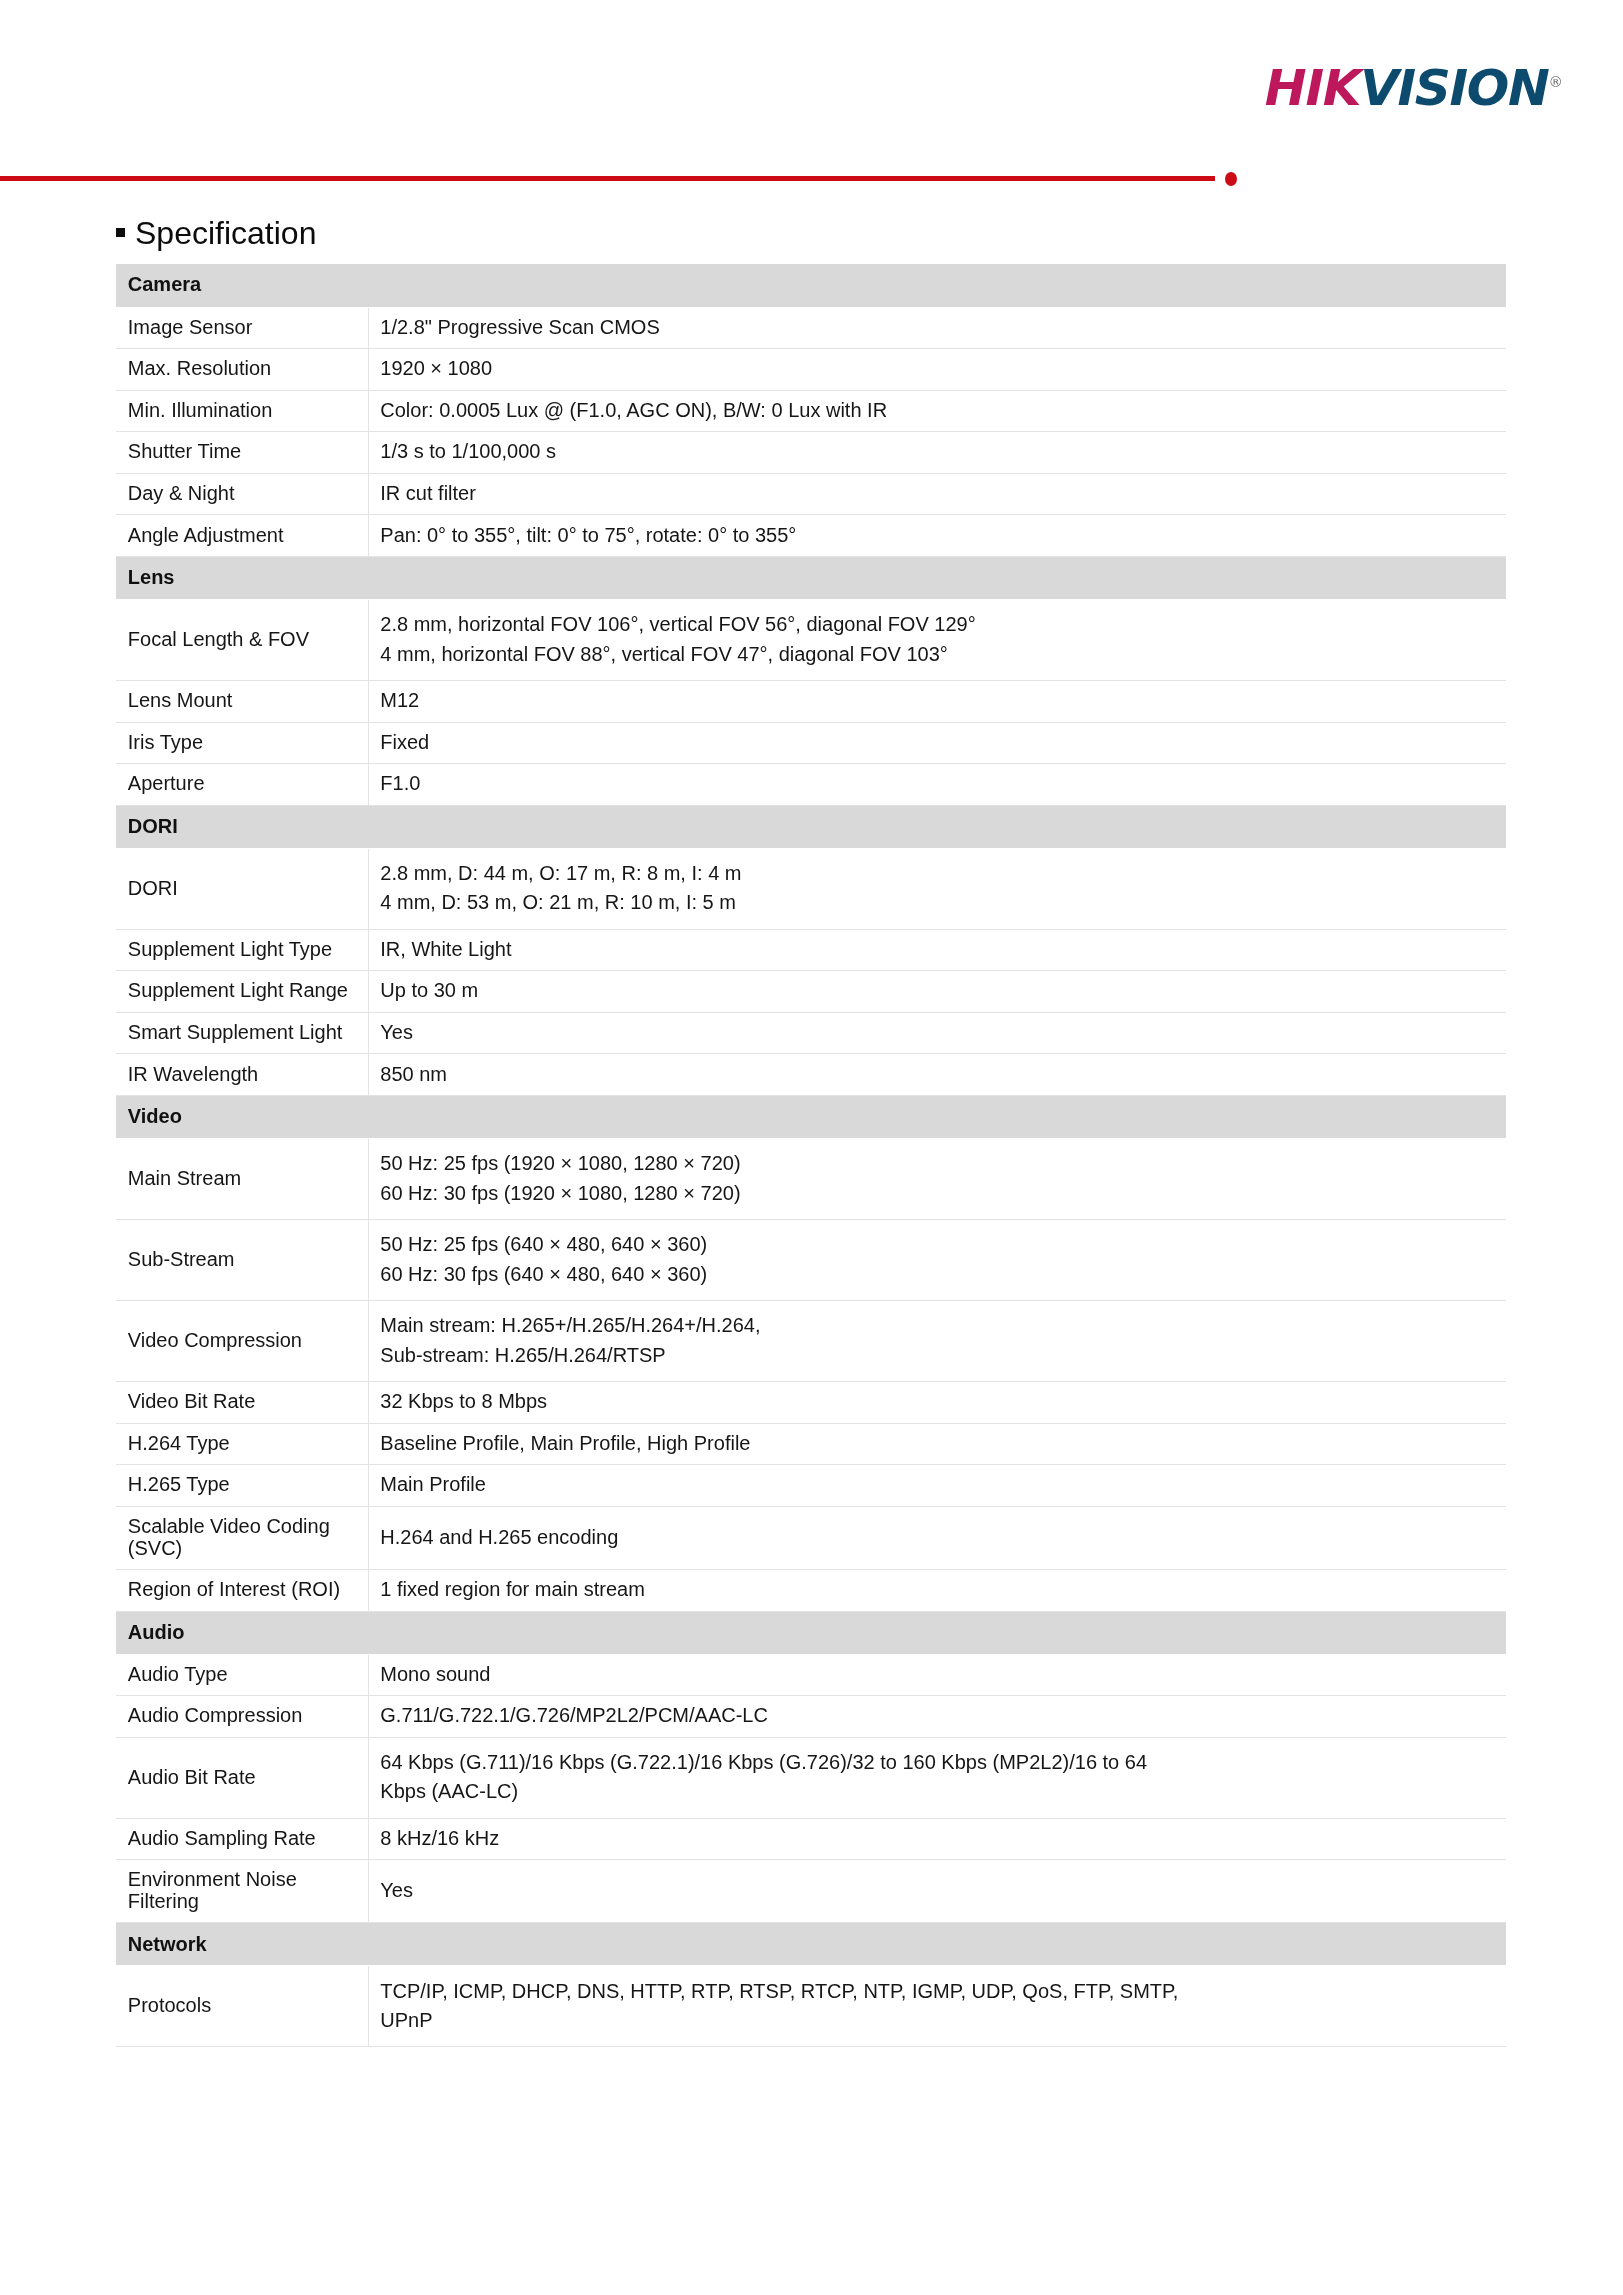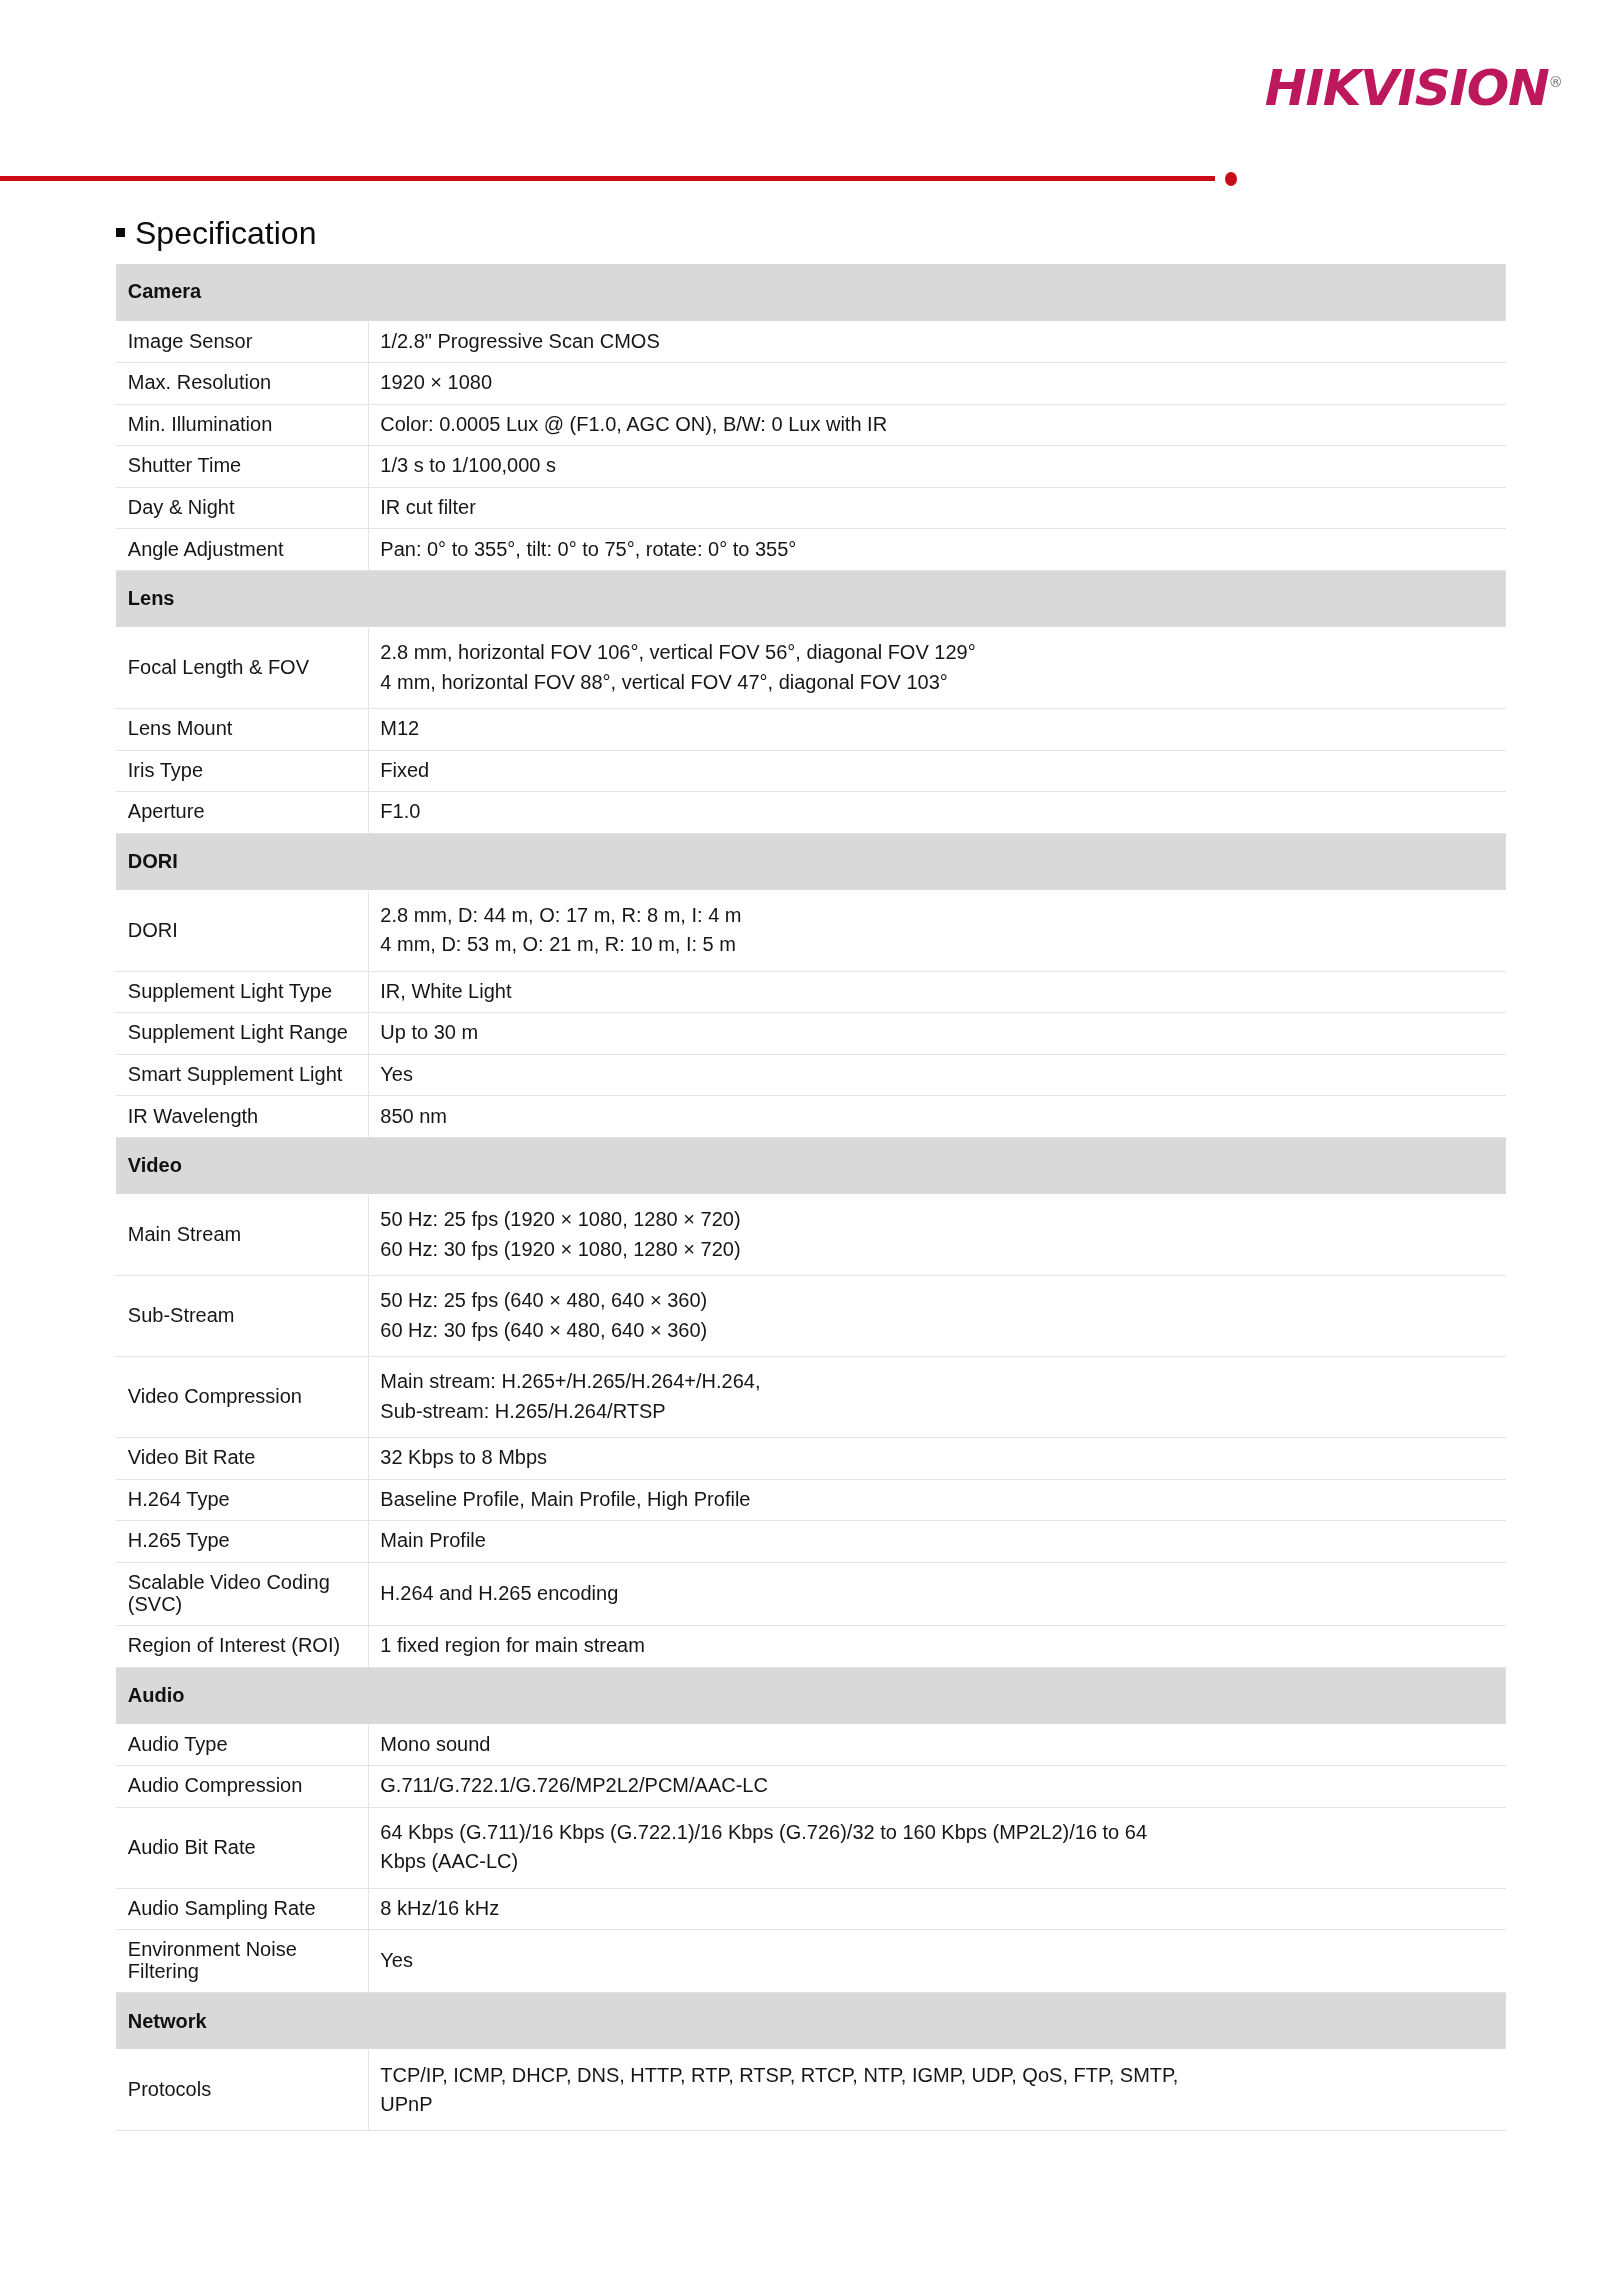"VISION" .brand .vision { color: #be185d -> #0c4a6e }
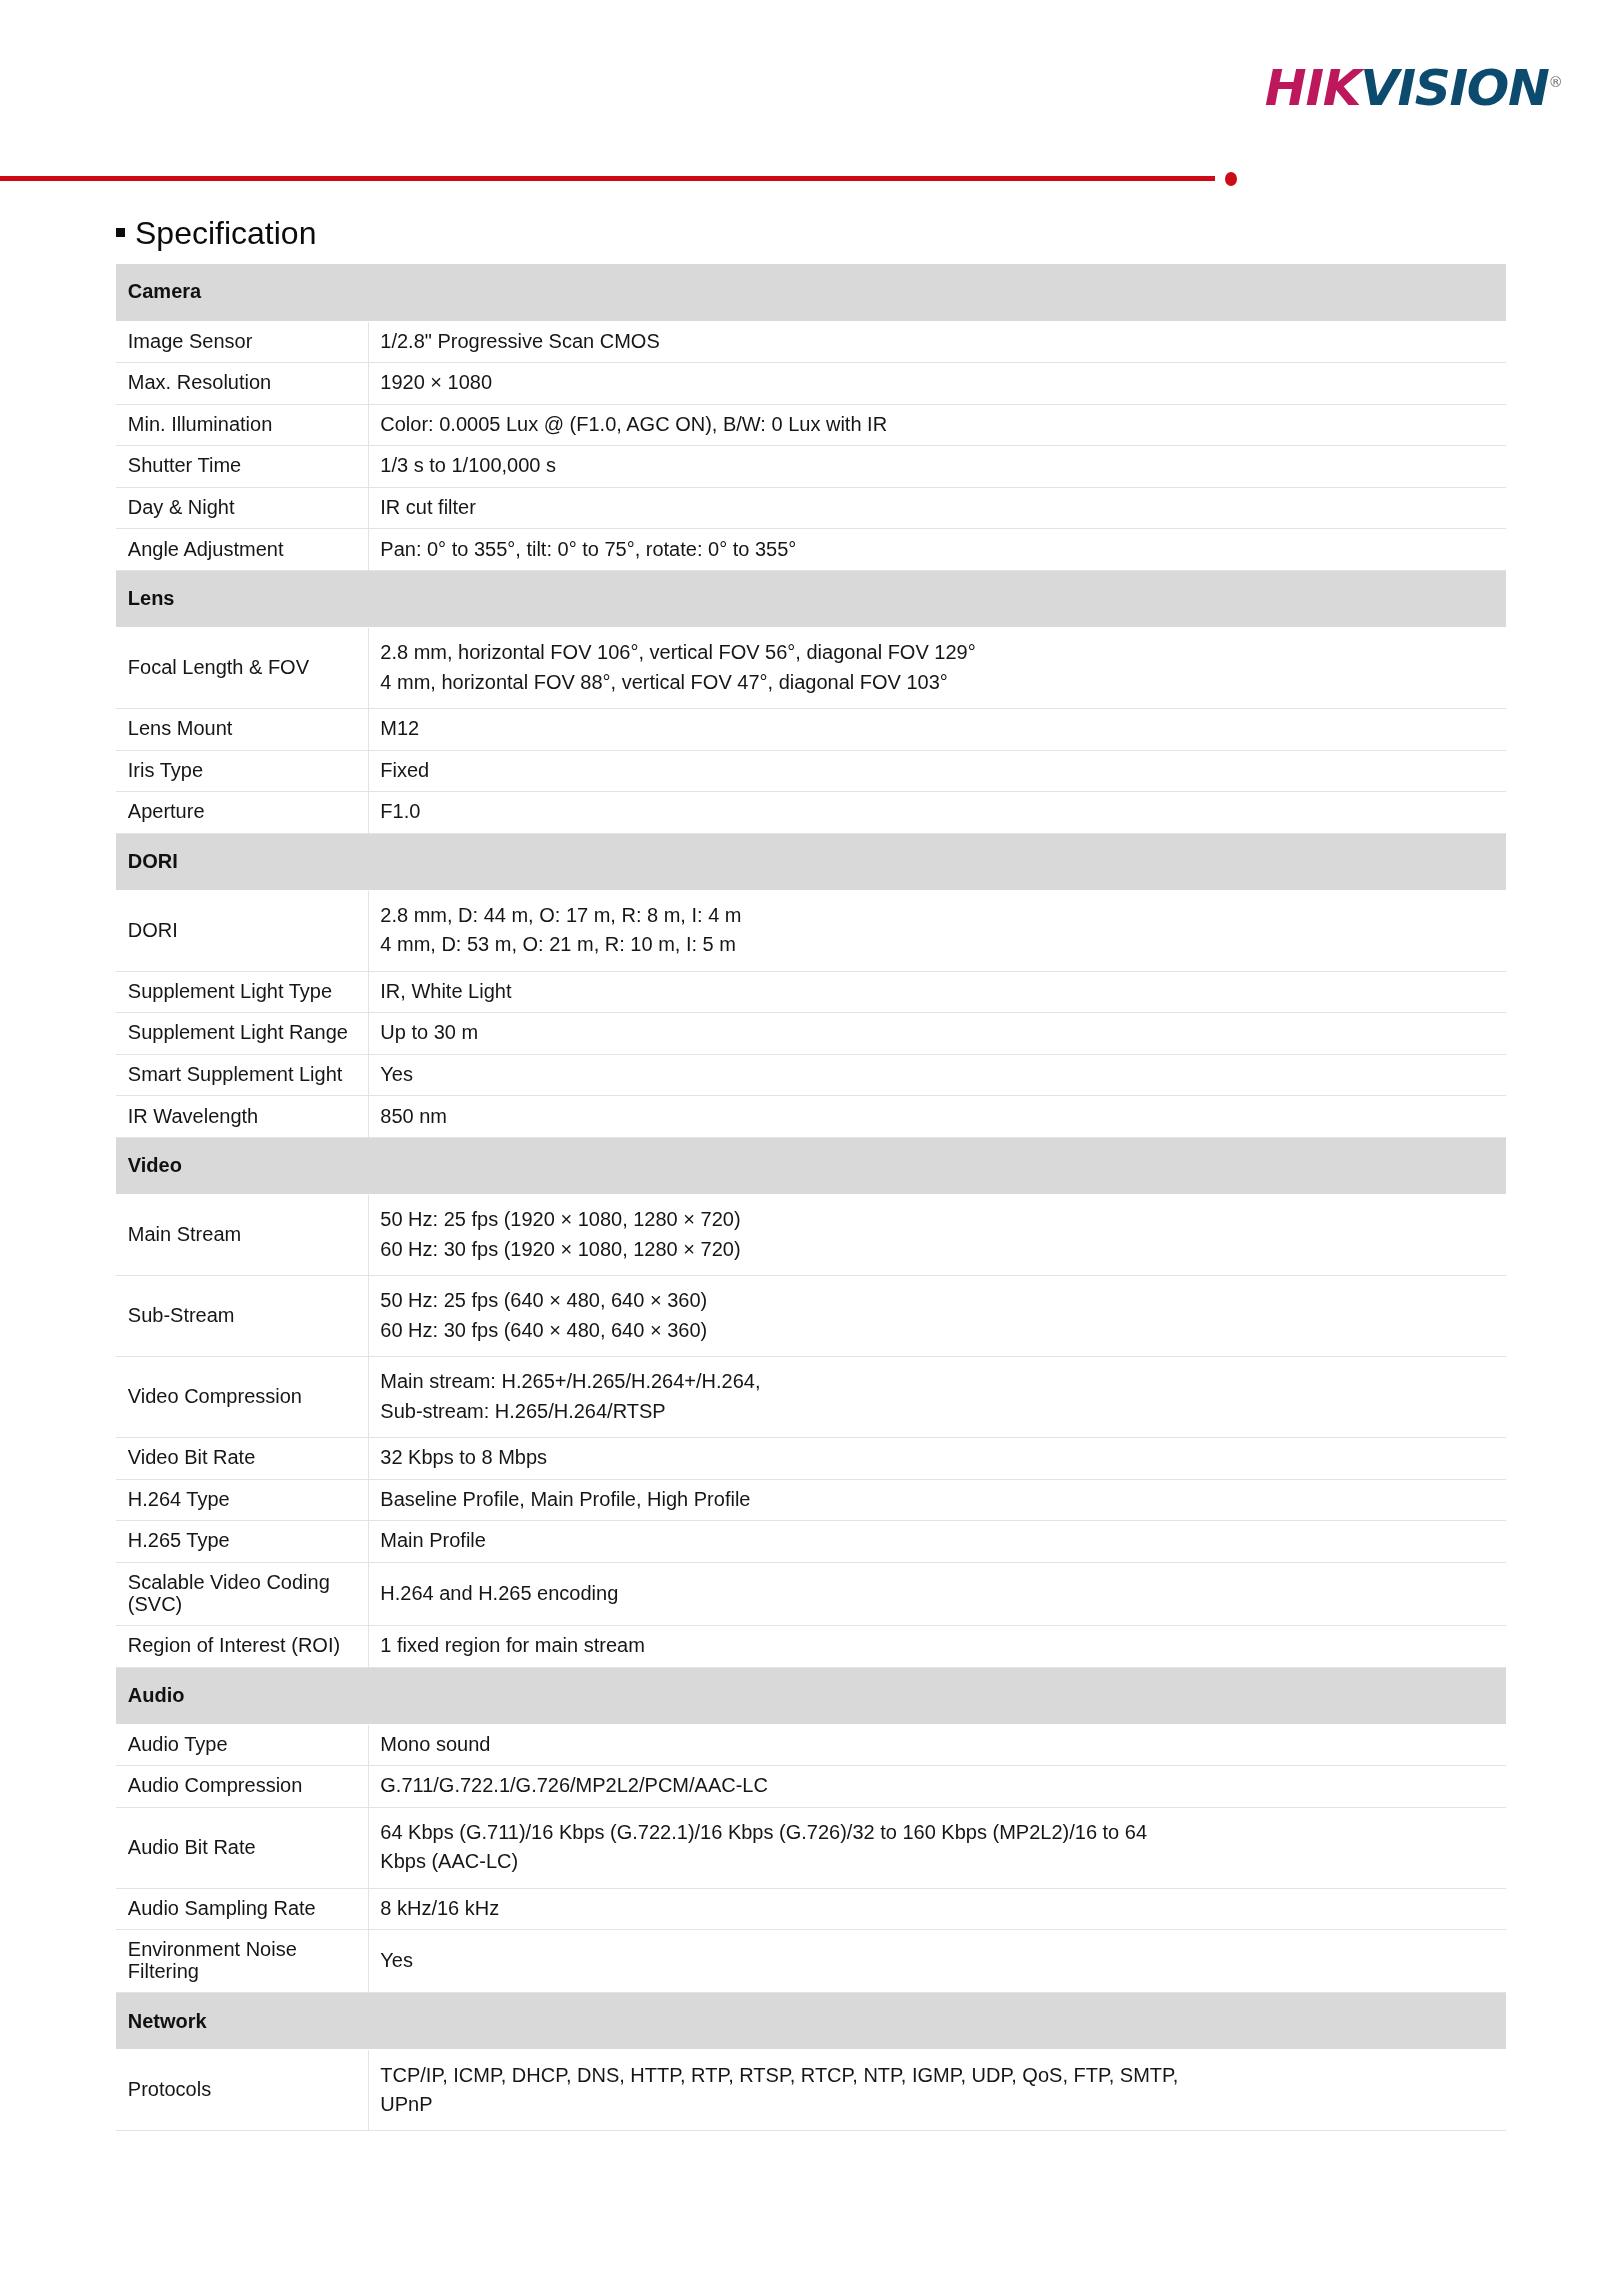"Camera" .spec-table tr.section-row td { height: 57px -> 43px }
